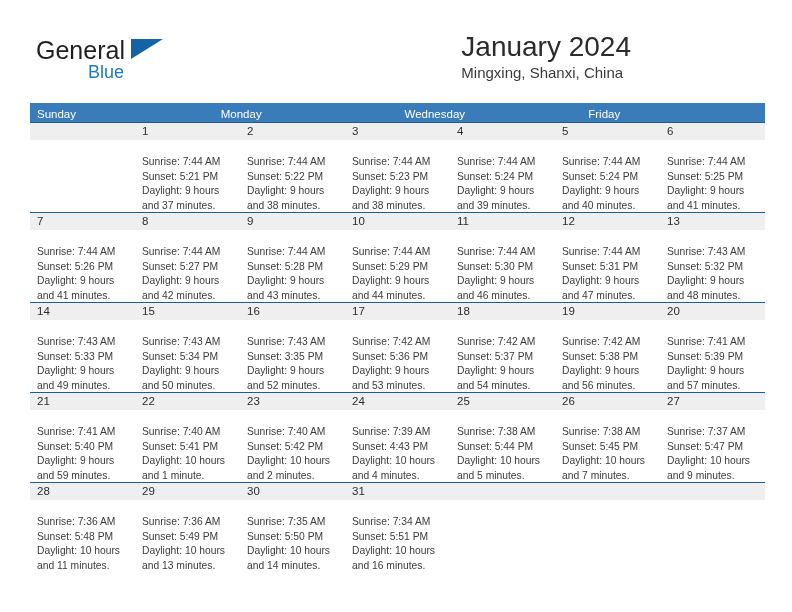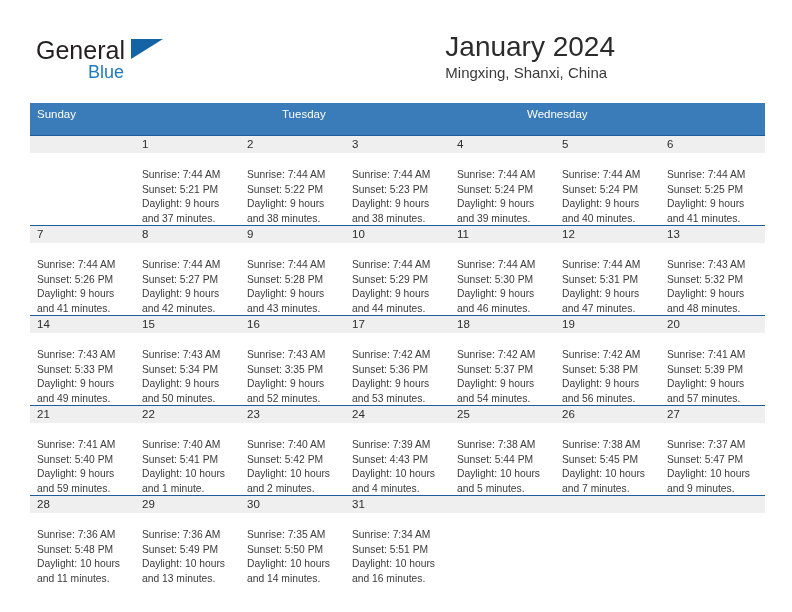"General" .header { padding-left: none -> 16px }
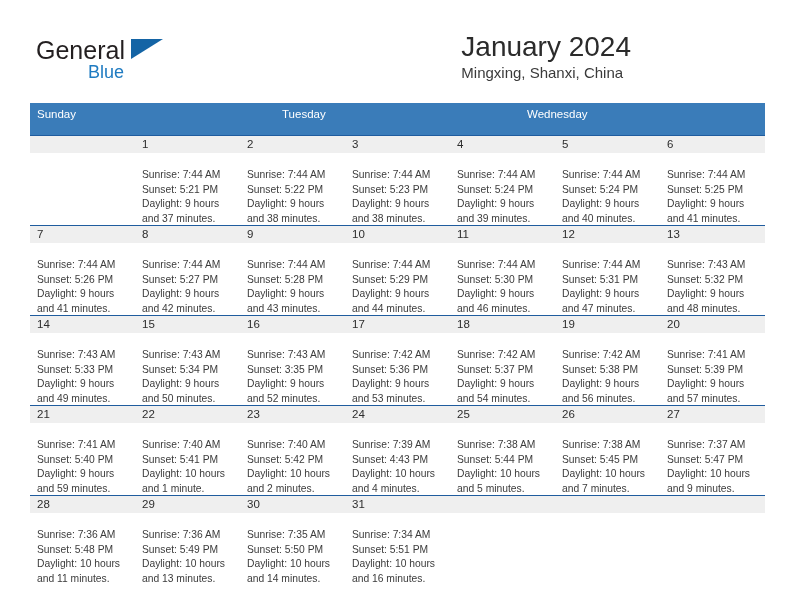"Sunday" .weekday-row { height: 32px -> 19px }
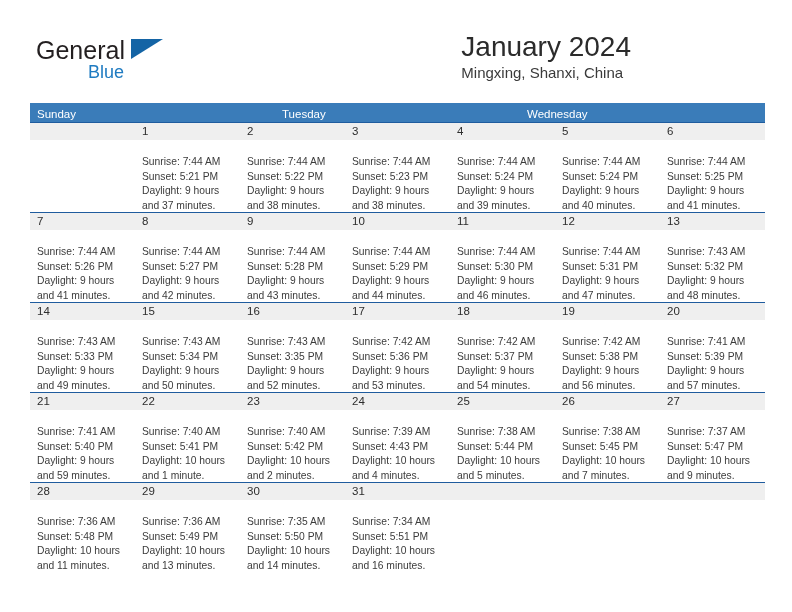"Monday" div.weekday-cell { html: none -> <div>Monday</div> }
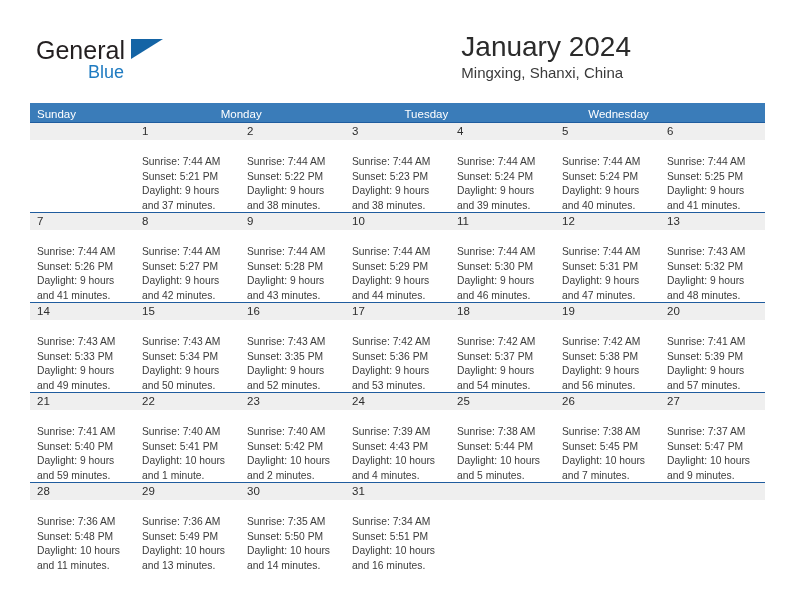"Tuesday" div.weekday-cell { html: <div>Tuesday</div> -> none }
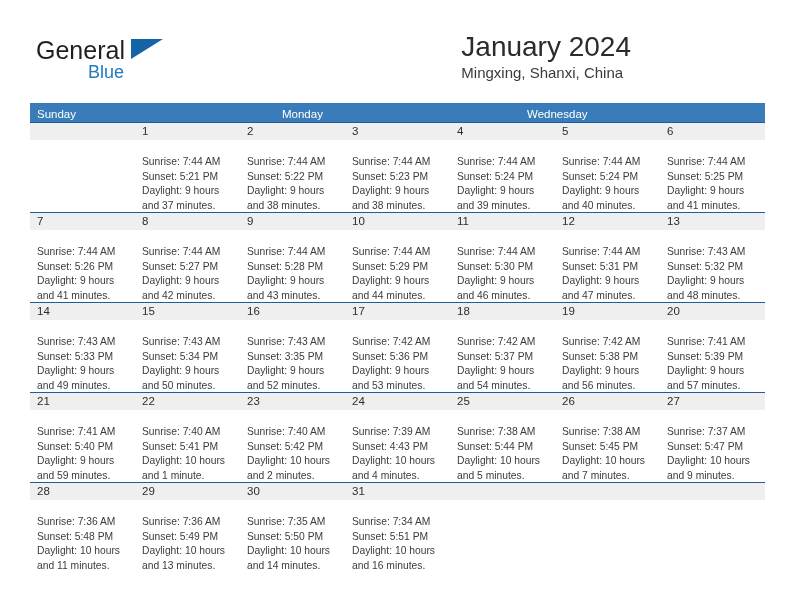"Friday" div.weekday-cell { html: none -> <div>Friday</div> }
